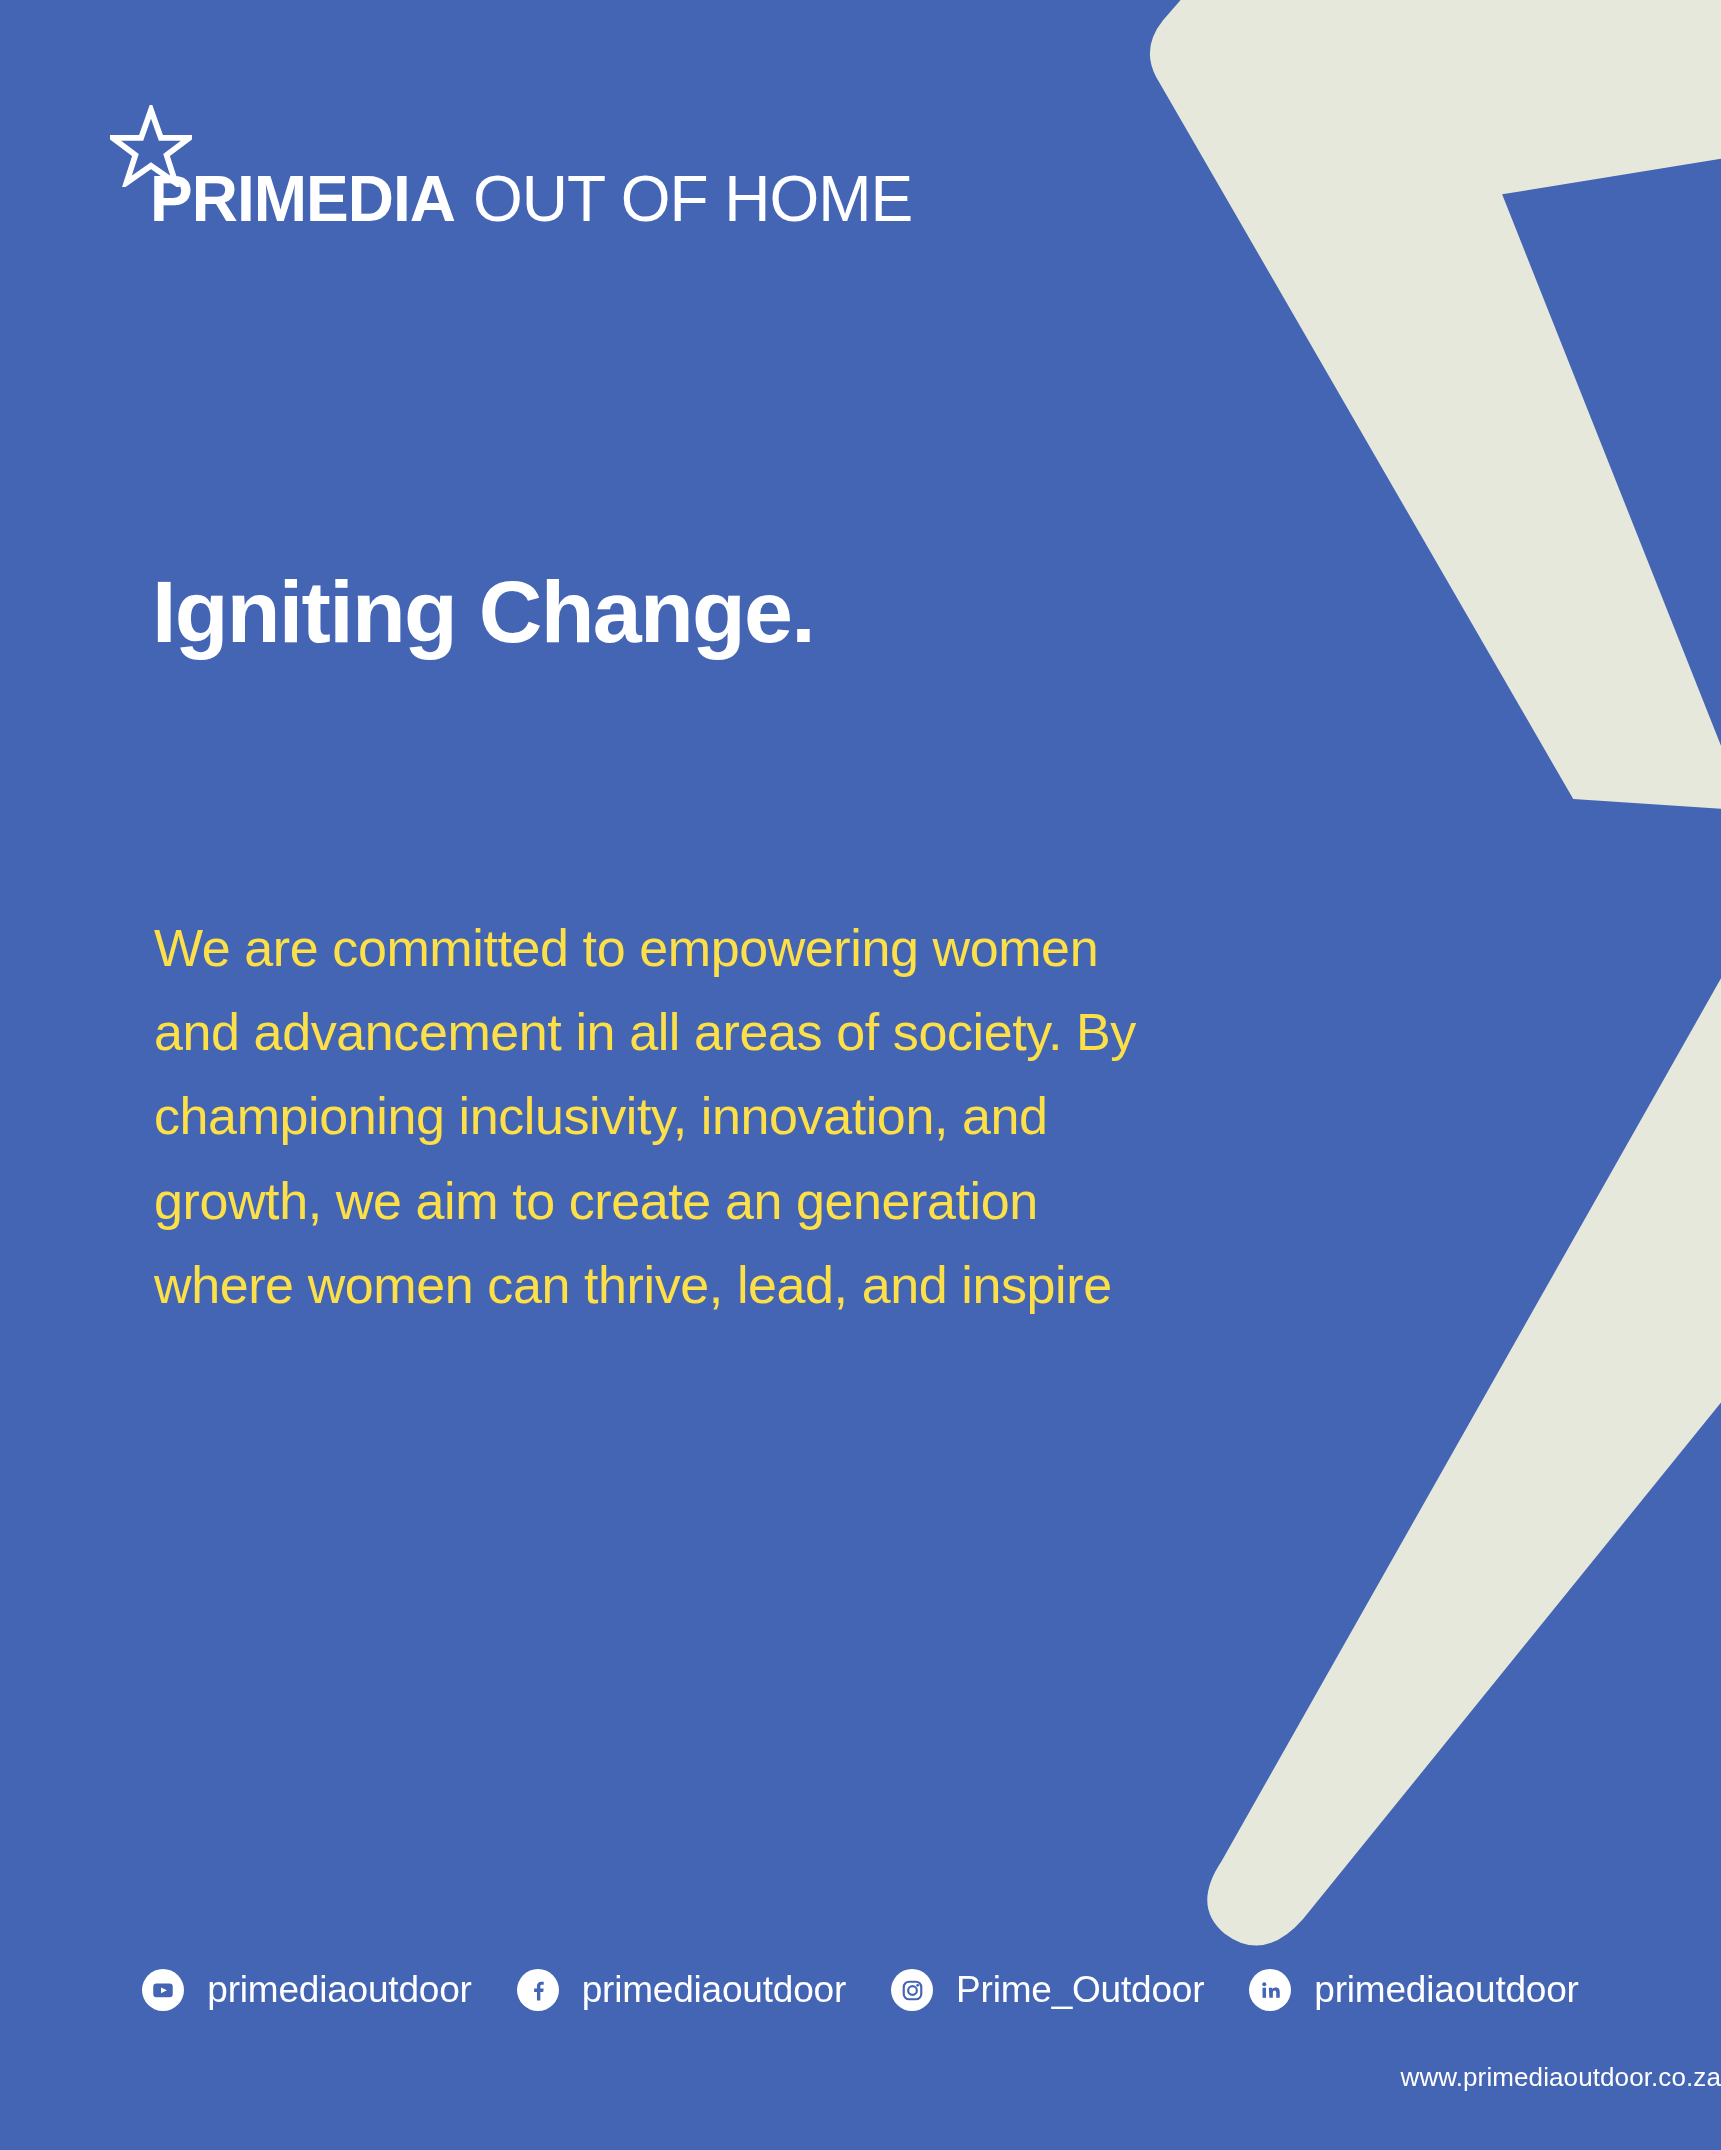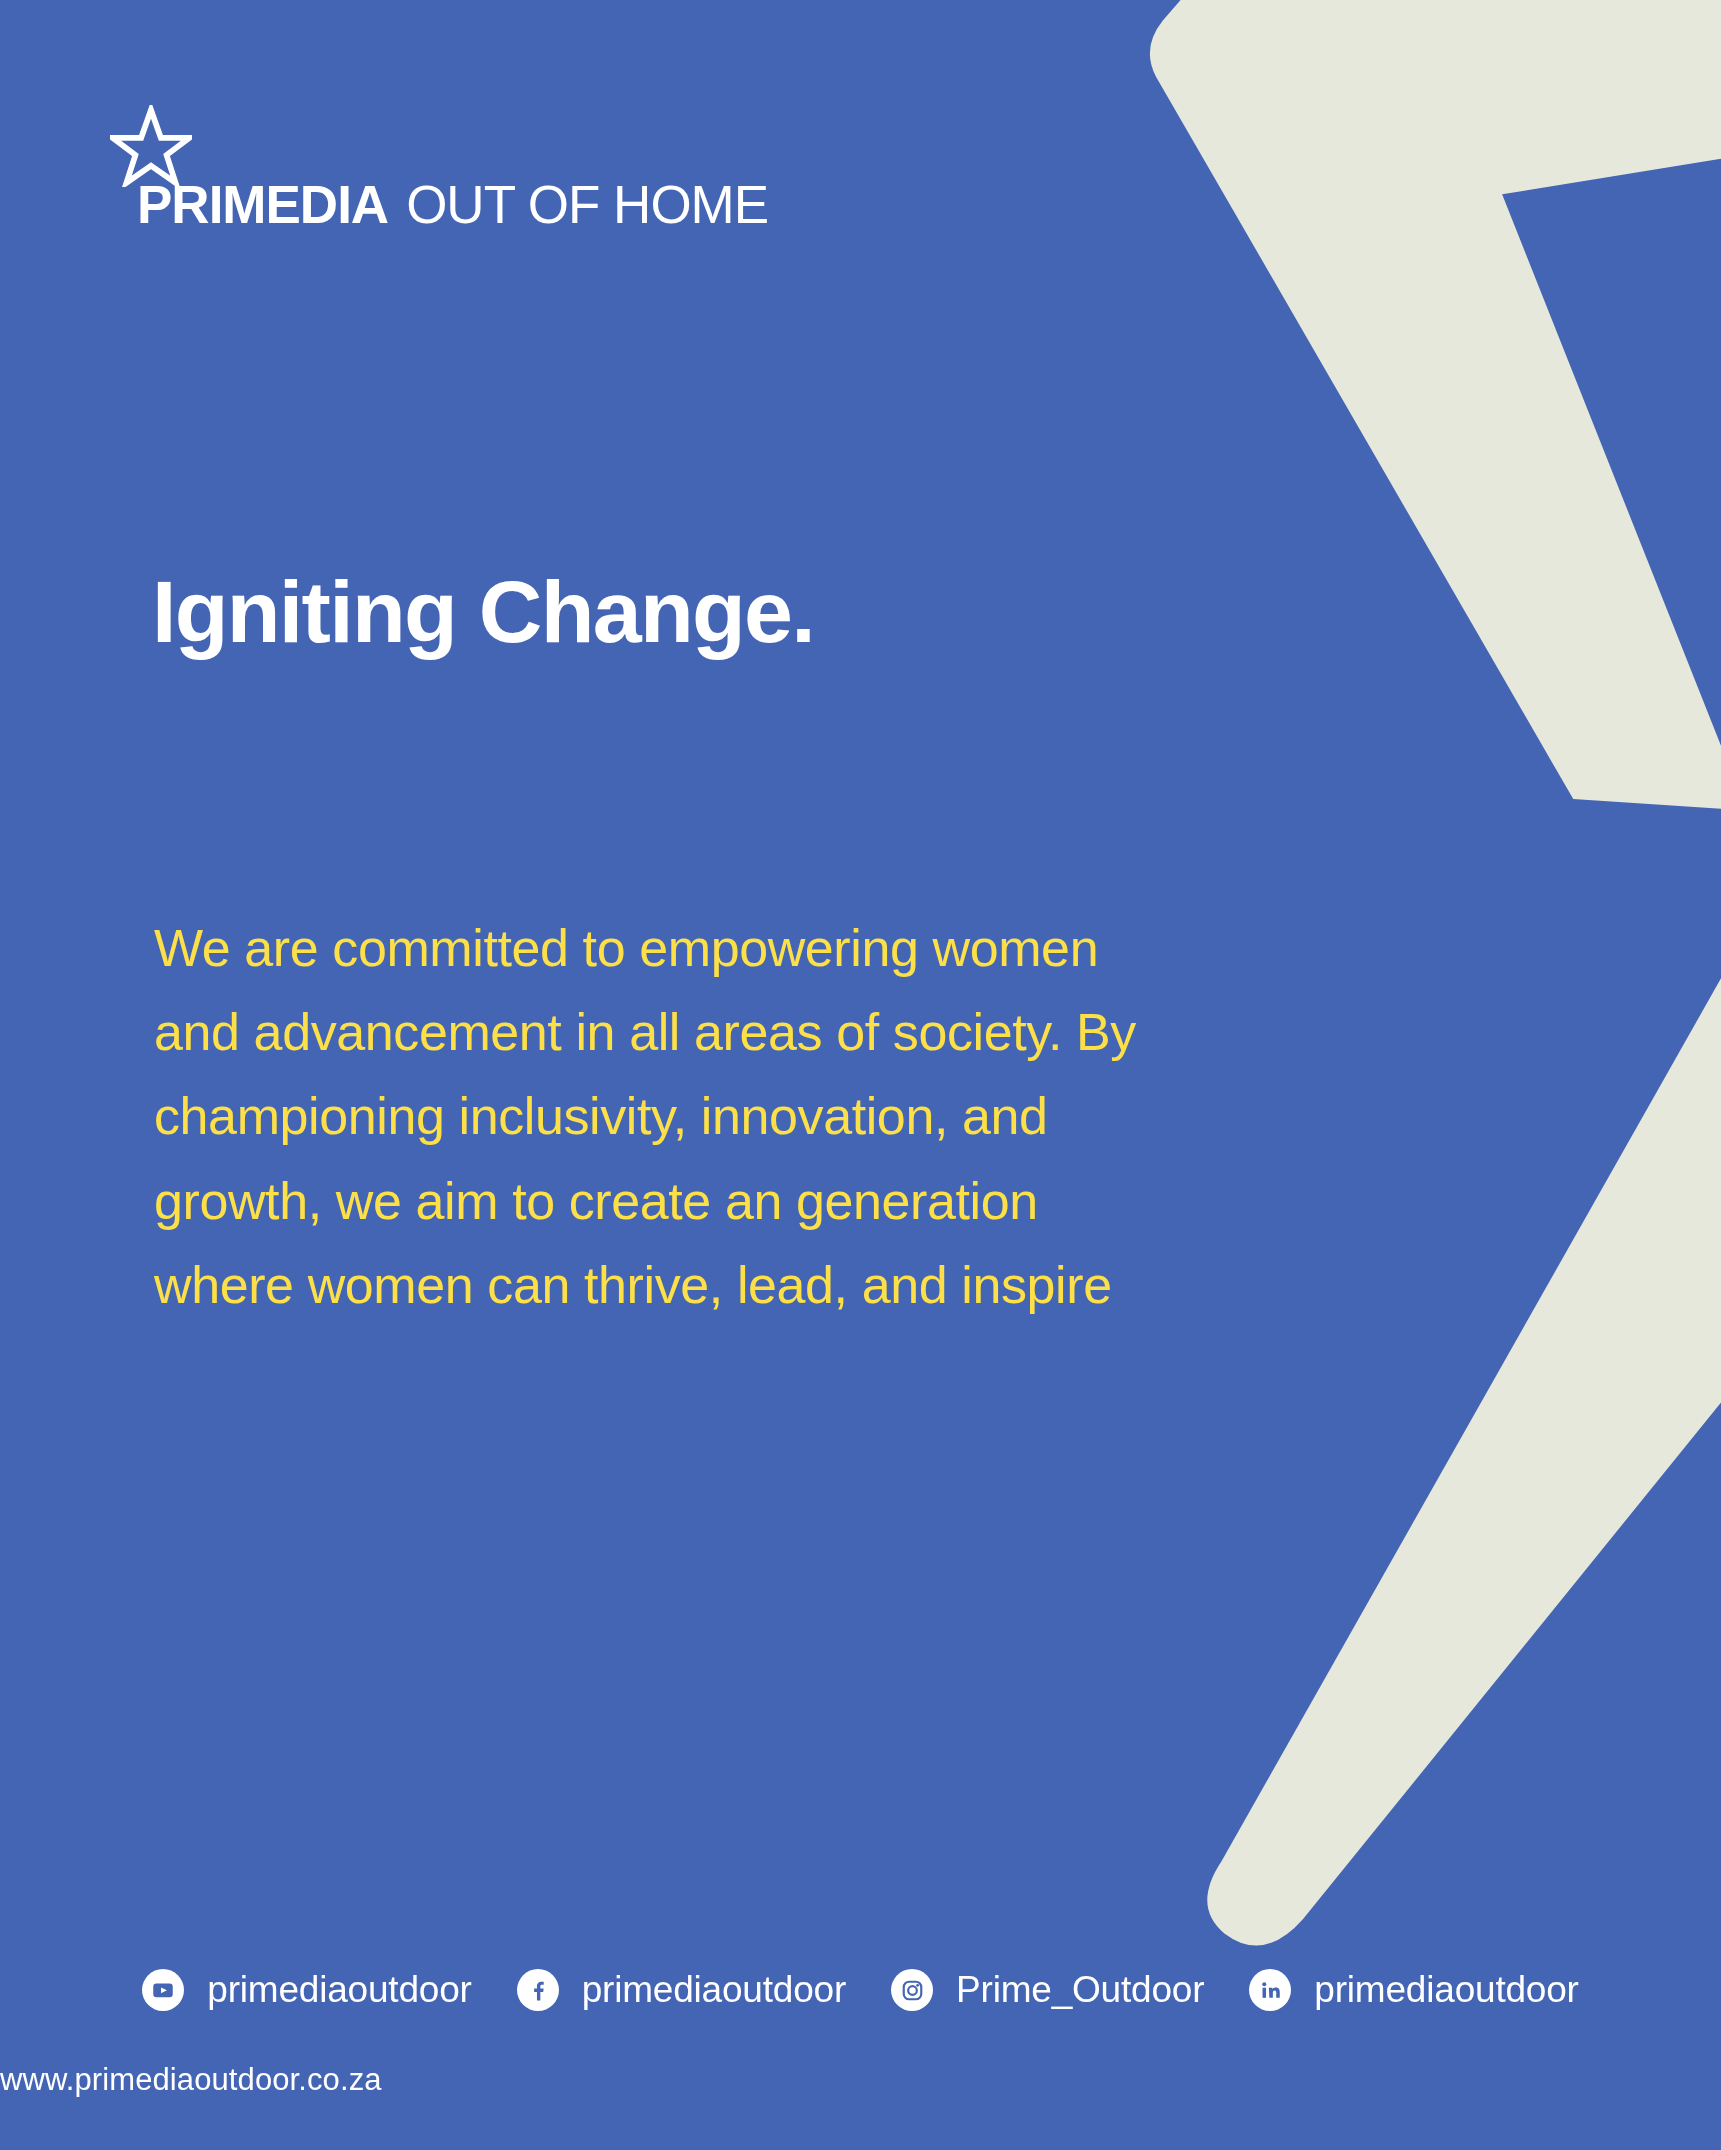"PRIMEDIA OUT OF HOME" .logo-wordmark { font-size: 53px -> 64px; margin-left: 34px -> 47px }
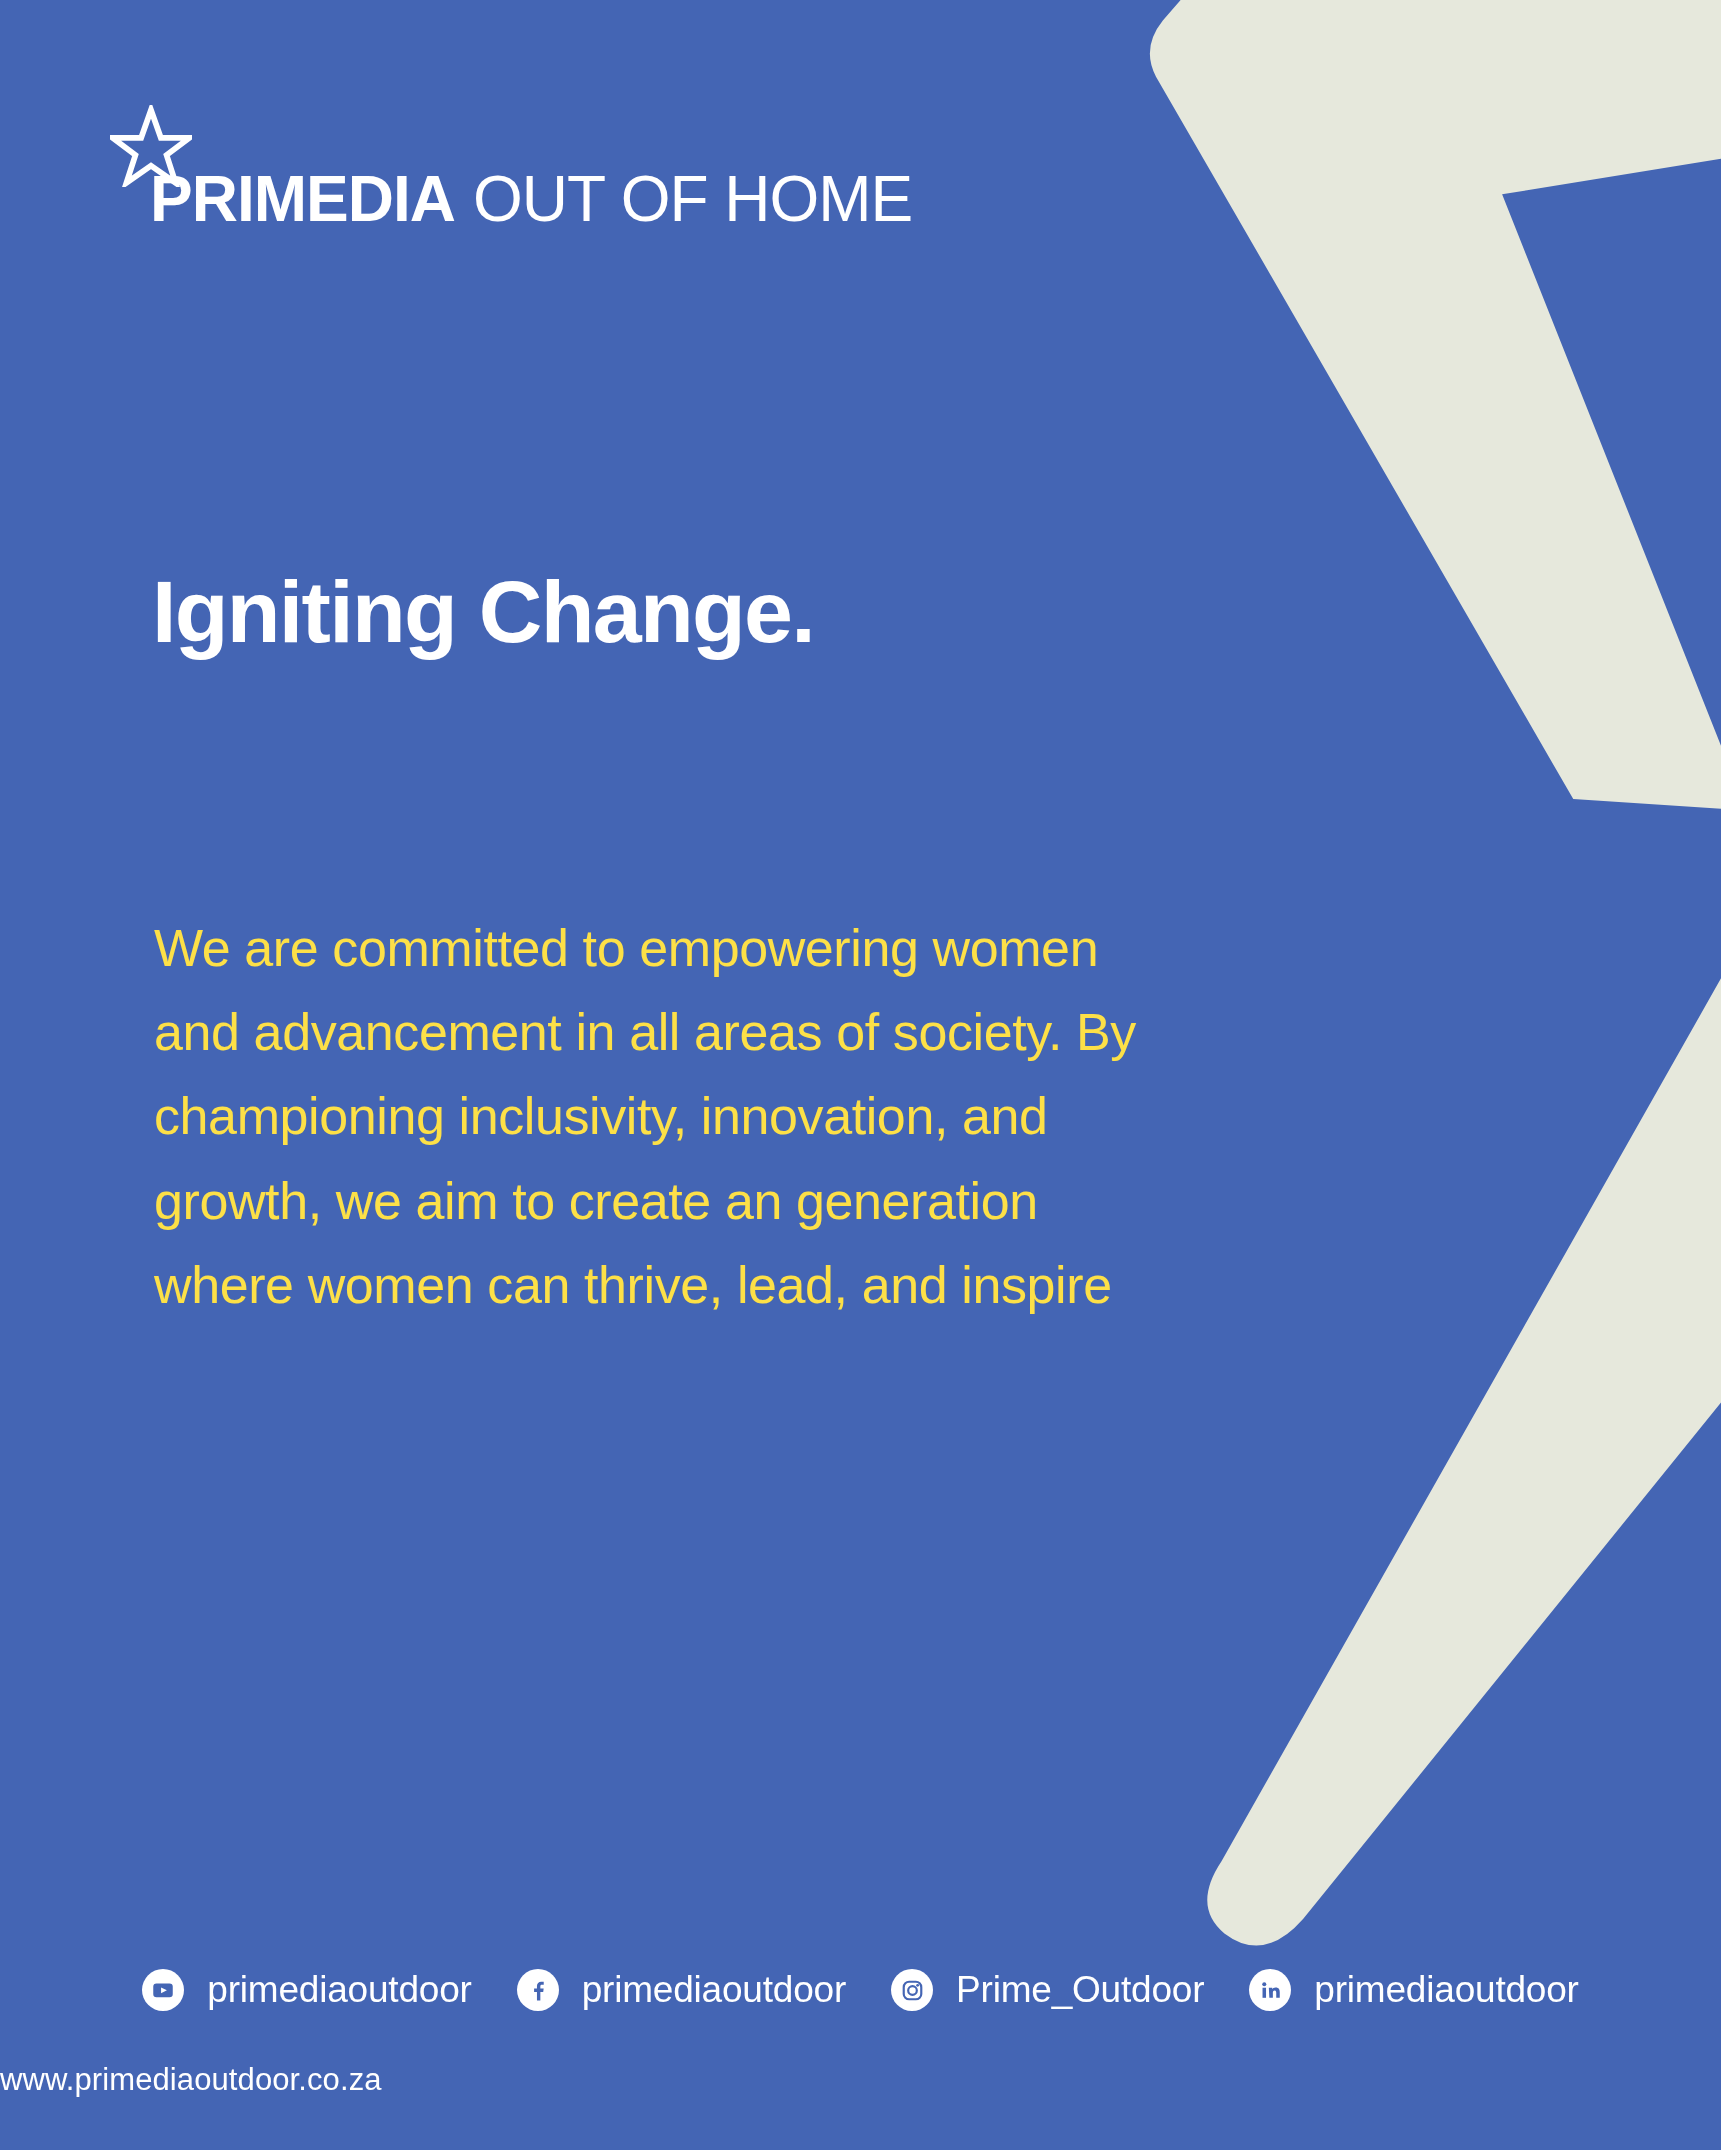"www.primediaoutdoor.co.za" #website { font-size: 31px -> 26px; text-align: left -> right }
